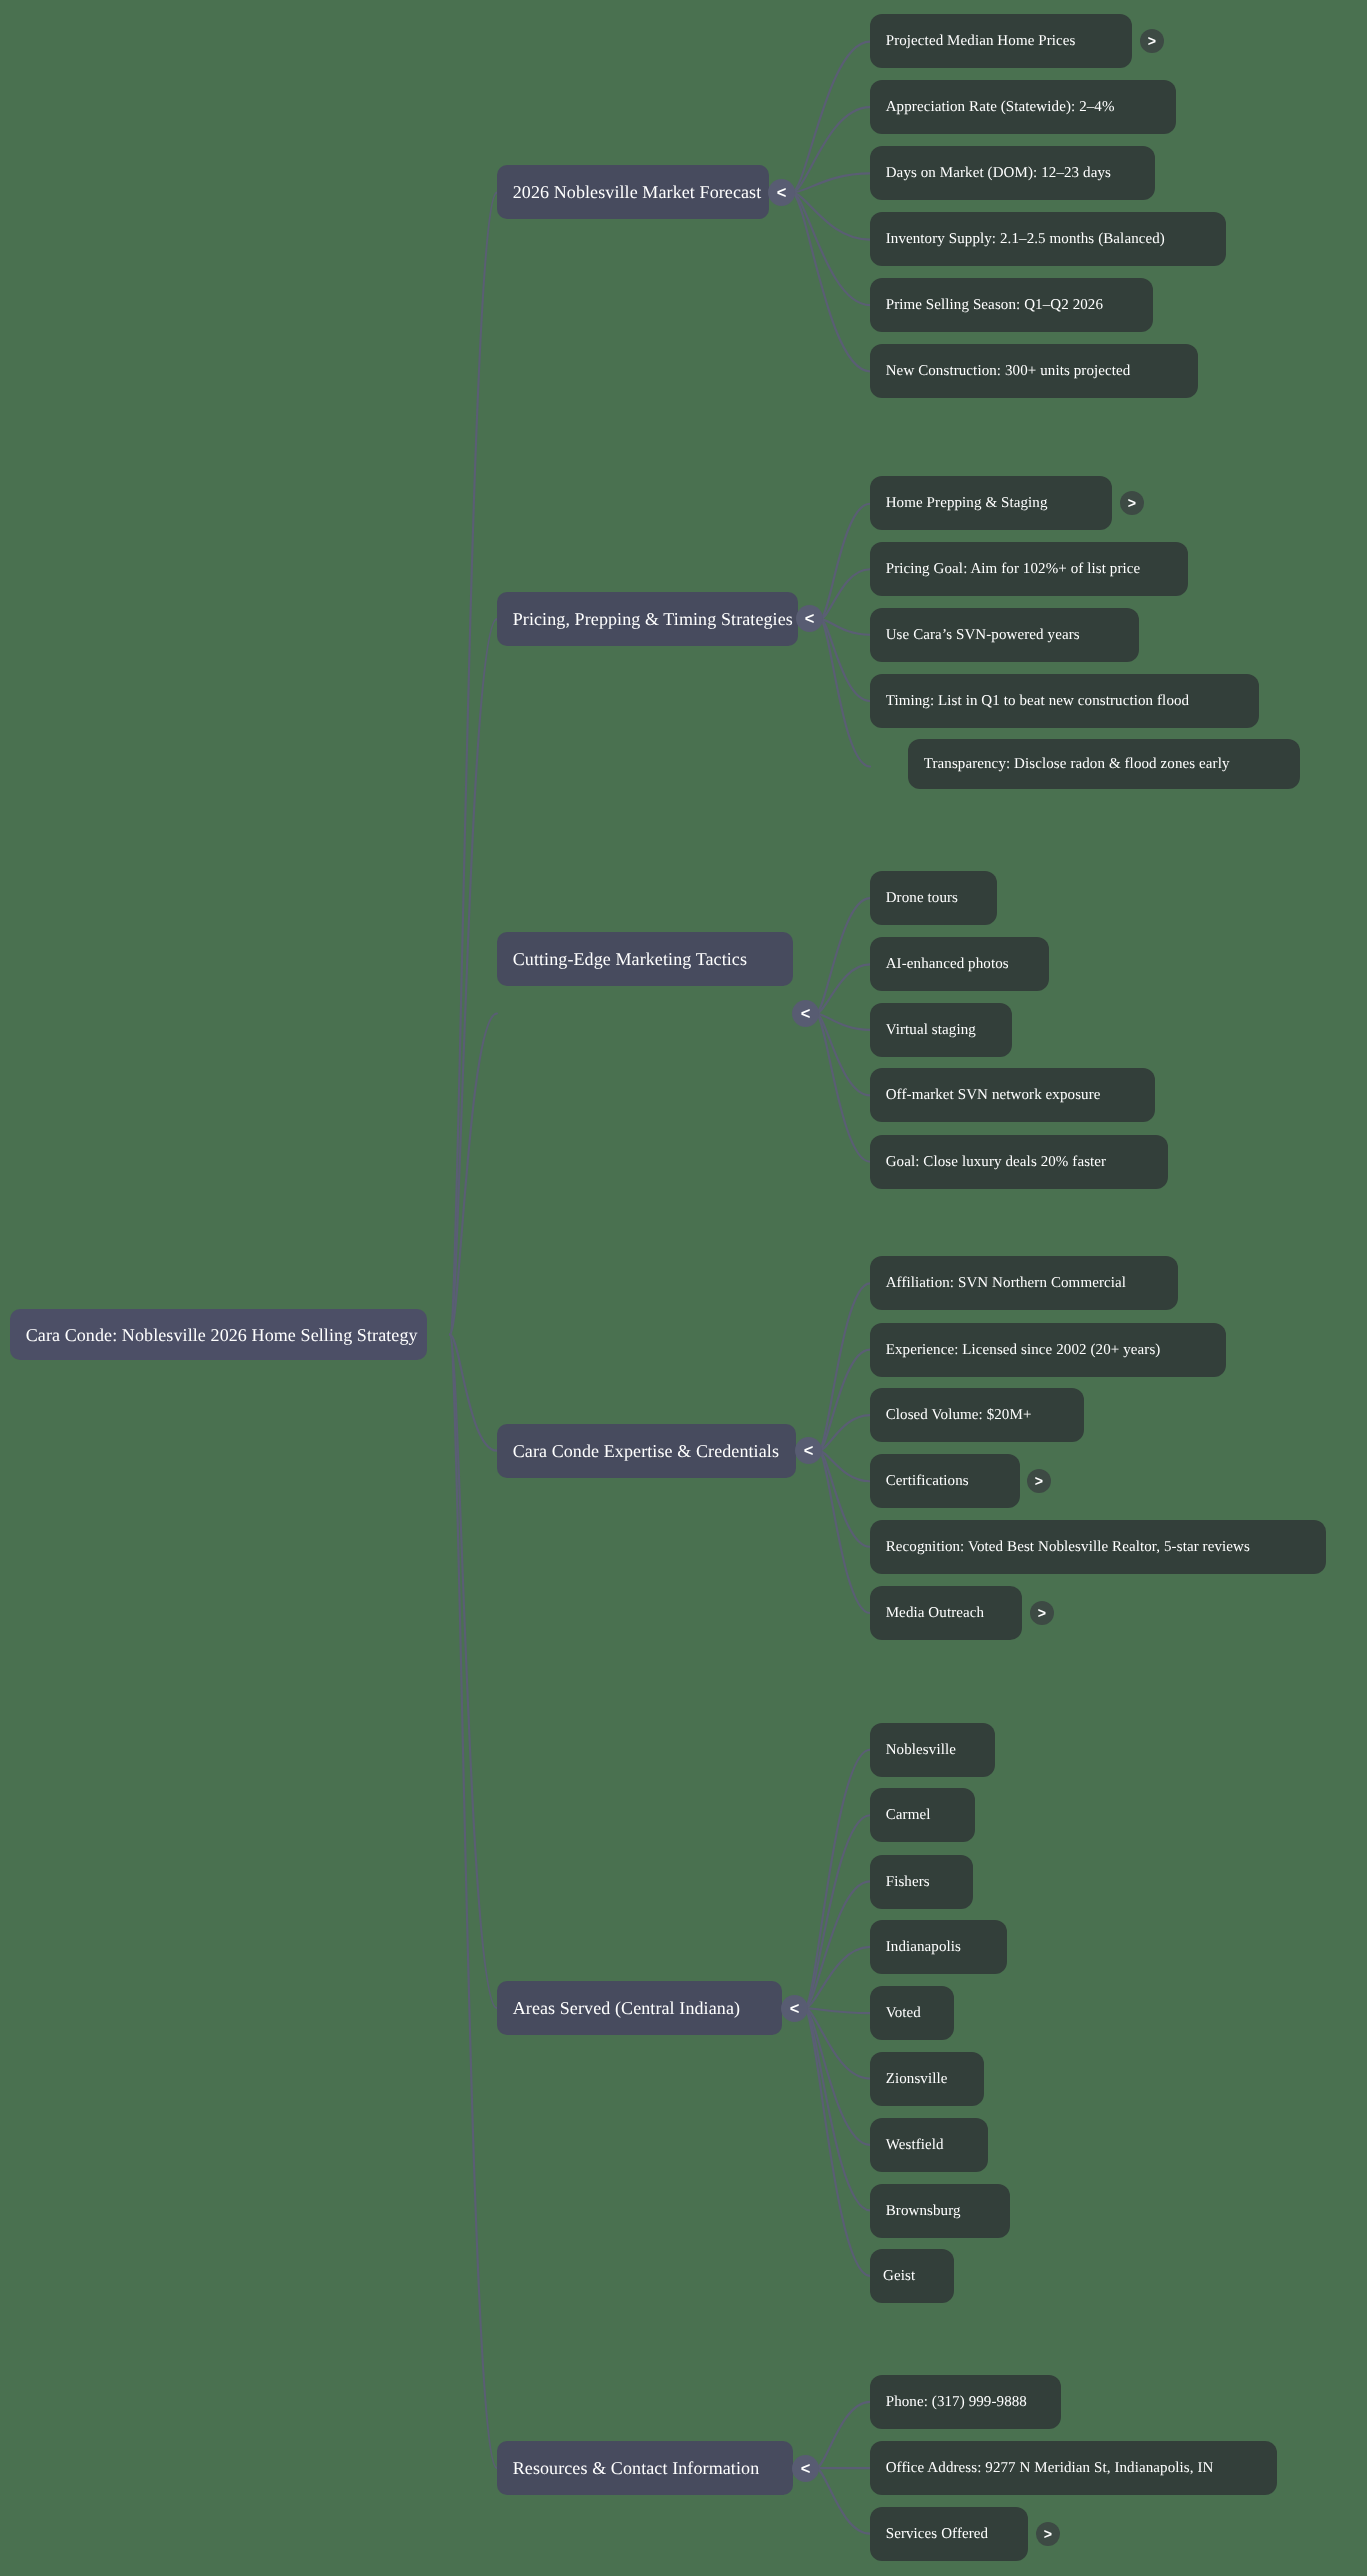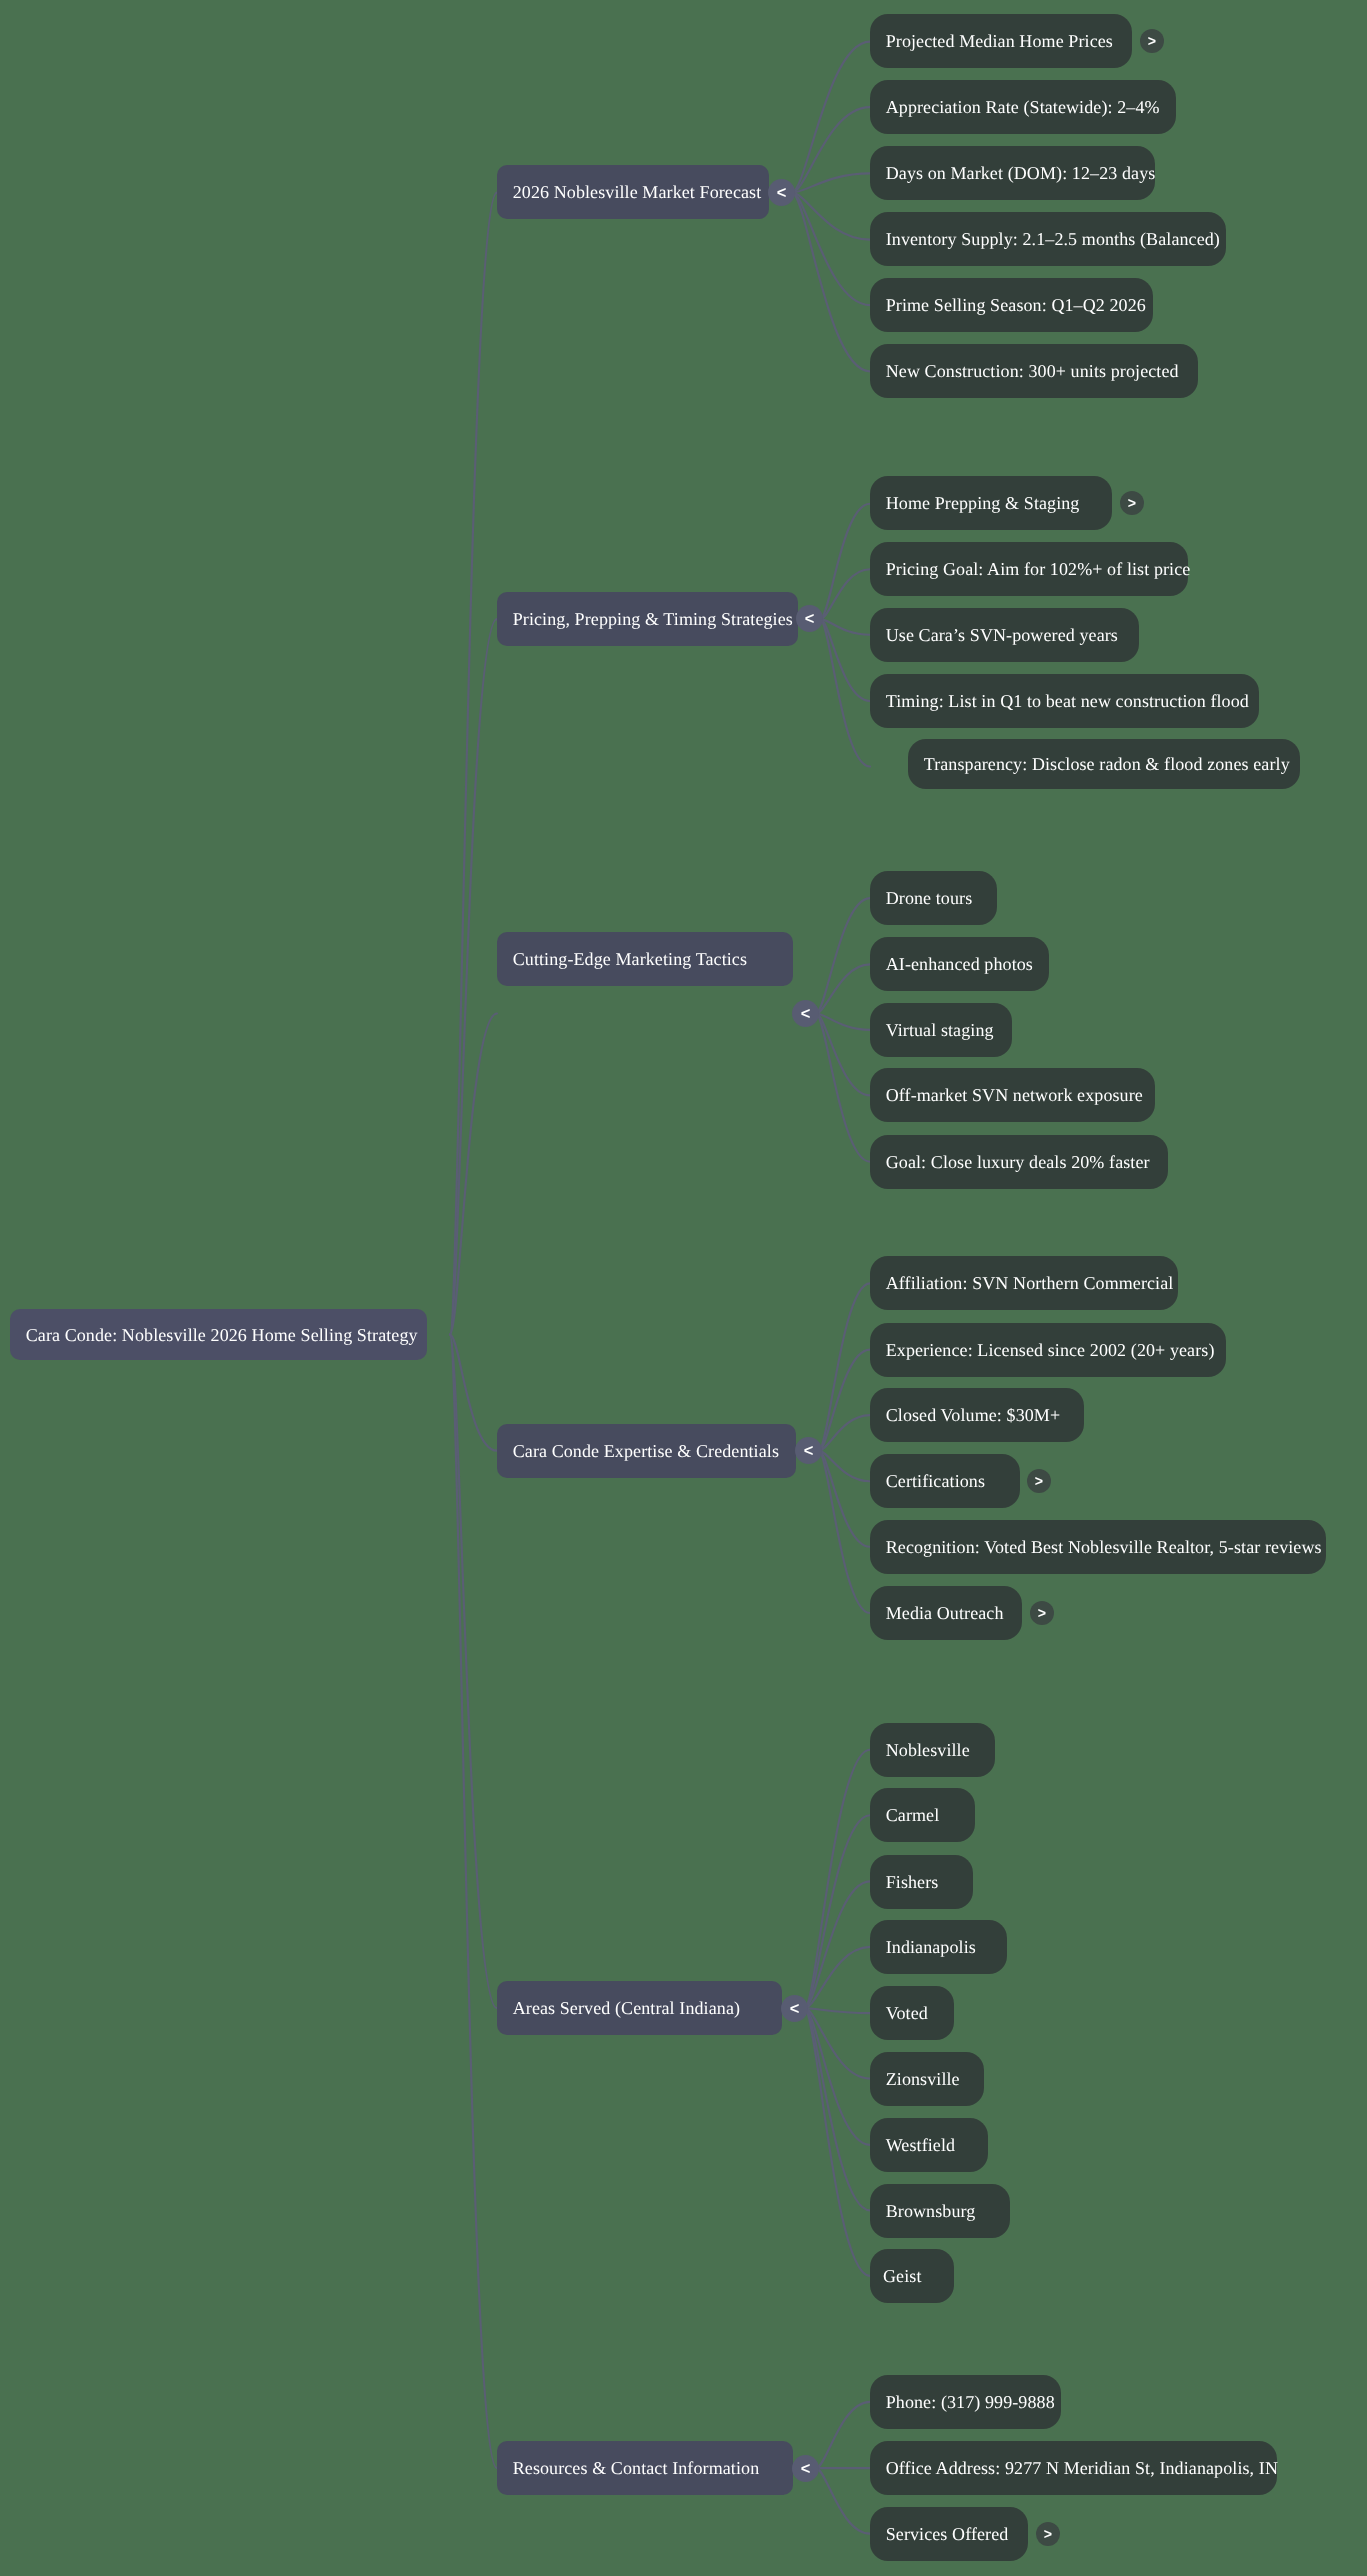"Projected Median Home Prices" .node.leaf { border-radius: 18px -> 12px; font-size: 18px -> 15px }
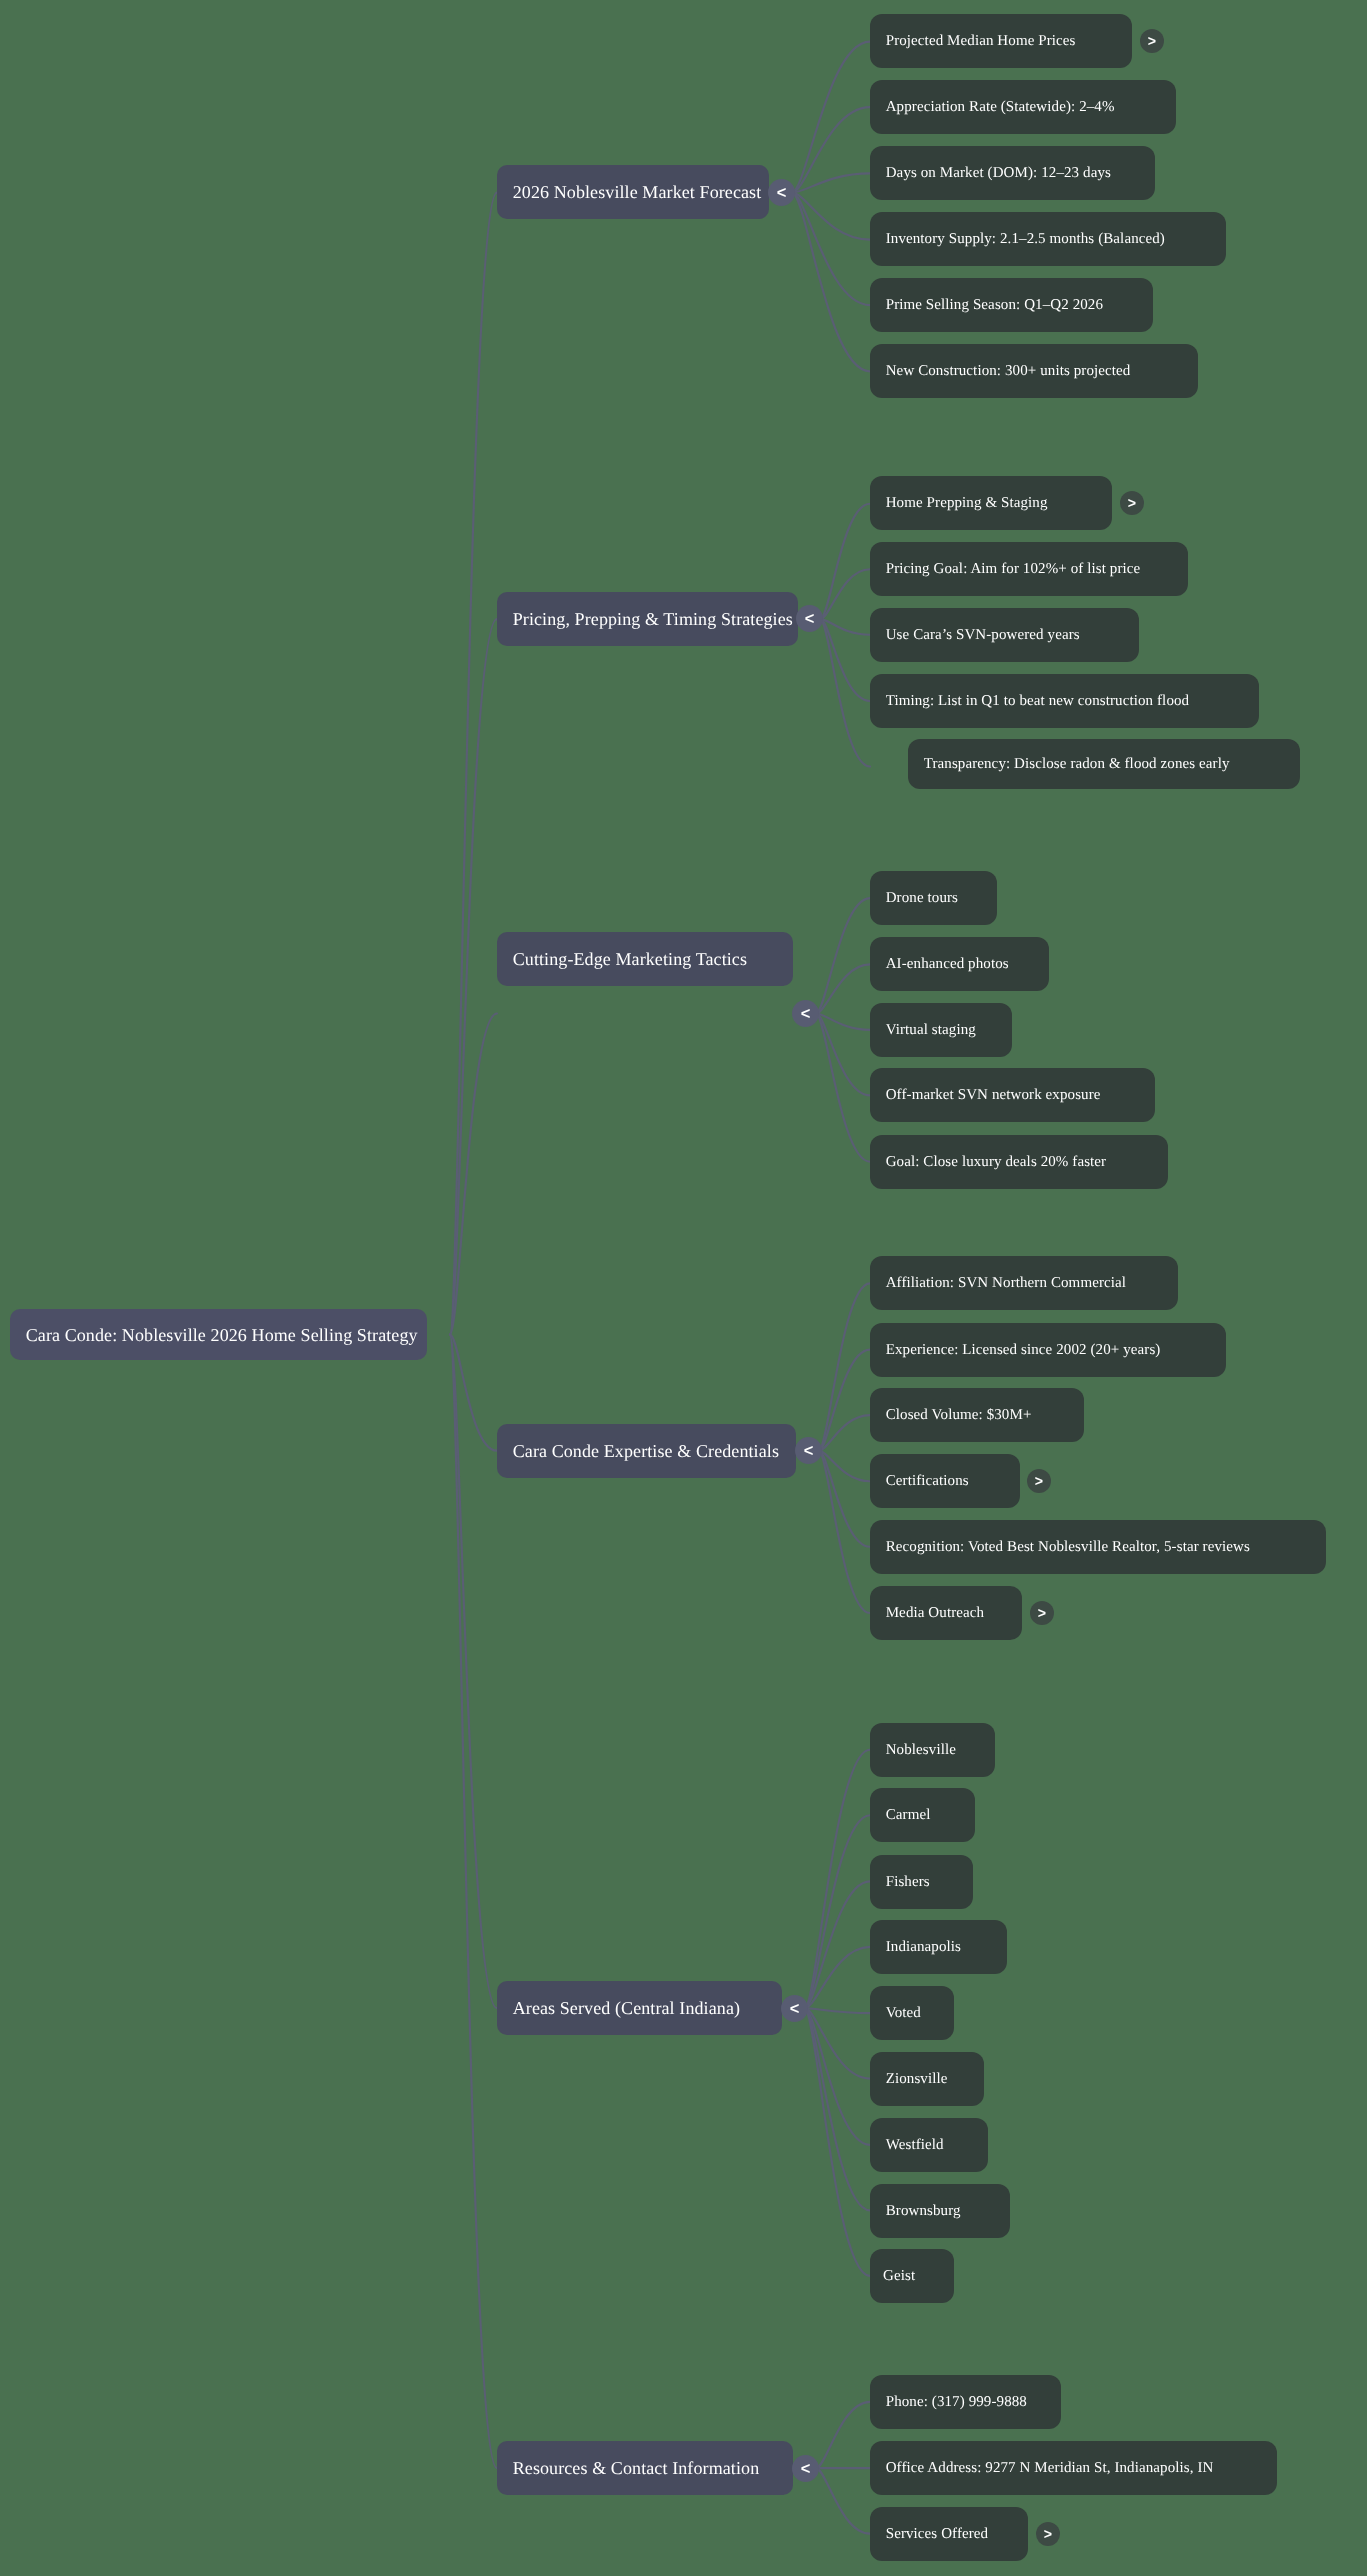"Closed Volume: $30M+" span.node-label { text: $30M+ -> $20M+ }
